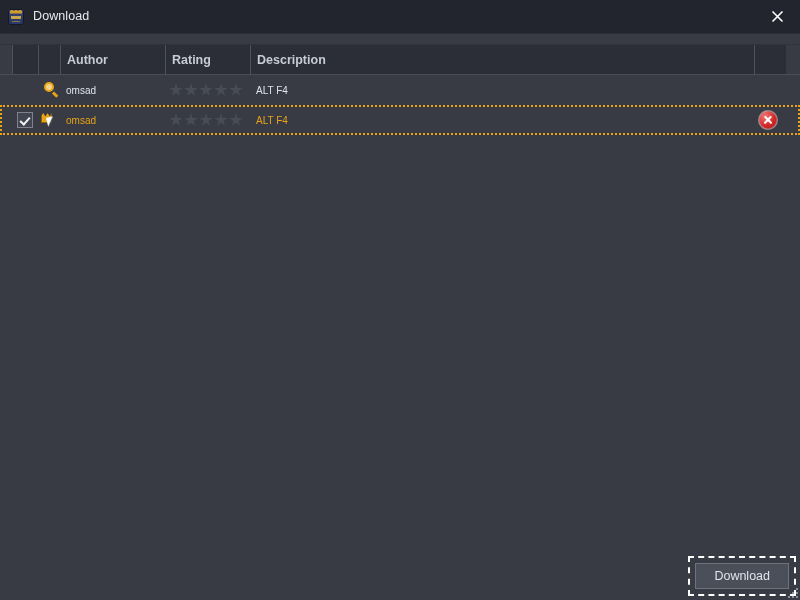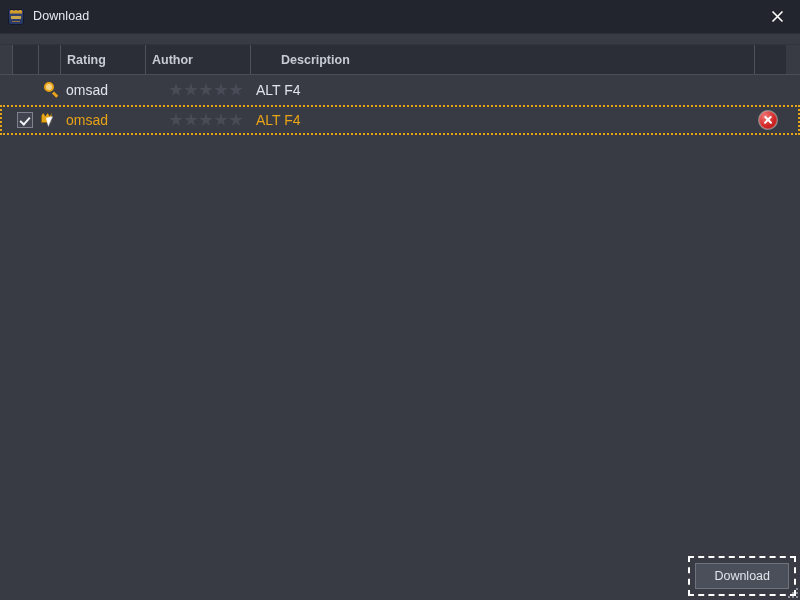"Rating" div.th { order: before "Author" -> after "Author" }
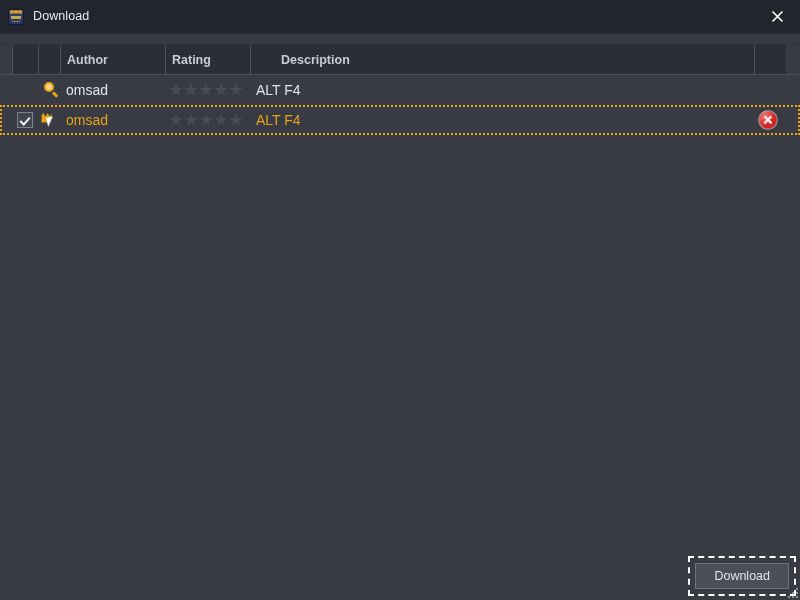"Description" .col-desc { padding-left: 24px -> none }
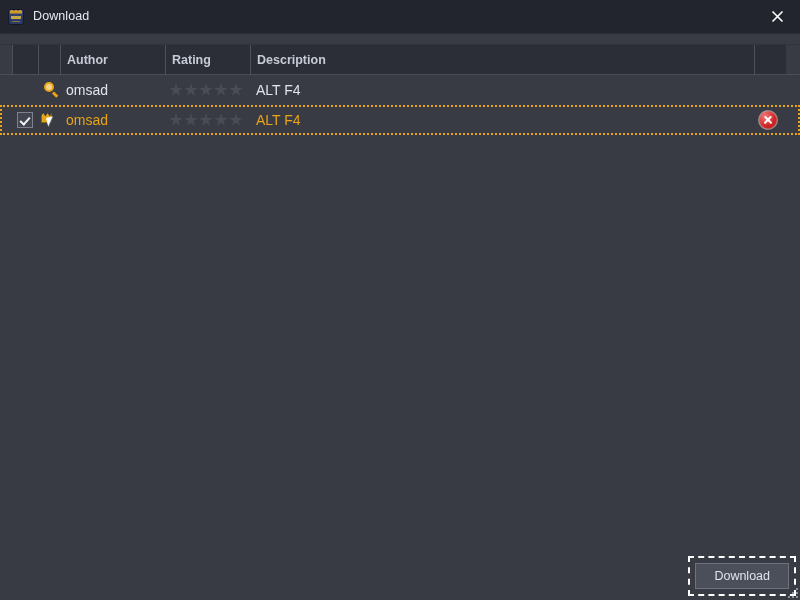"omsad" .trow { font-size: 14px -> 10px }
